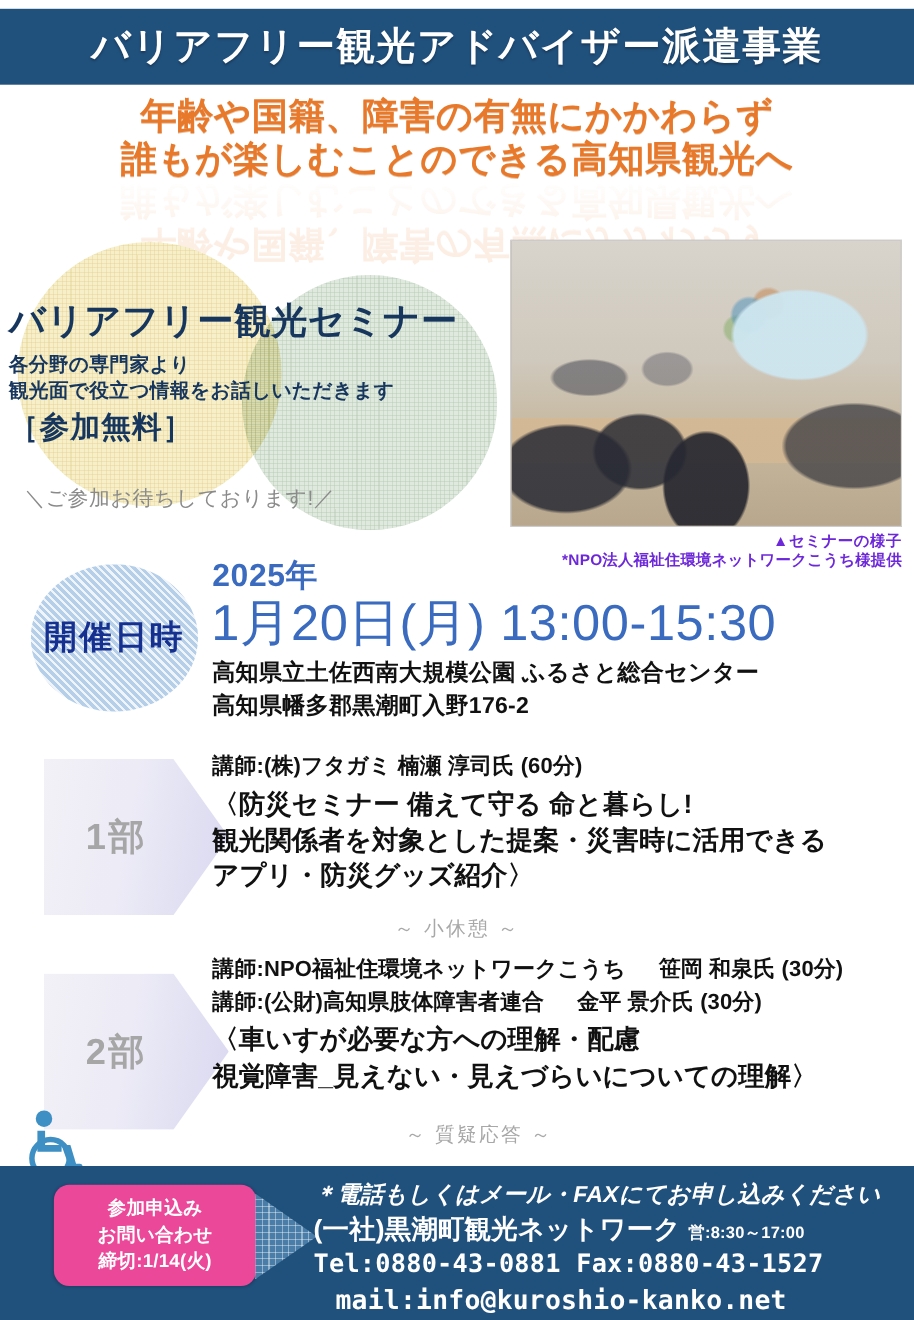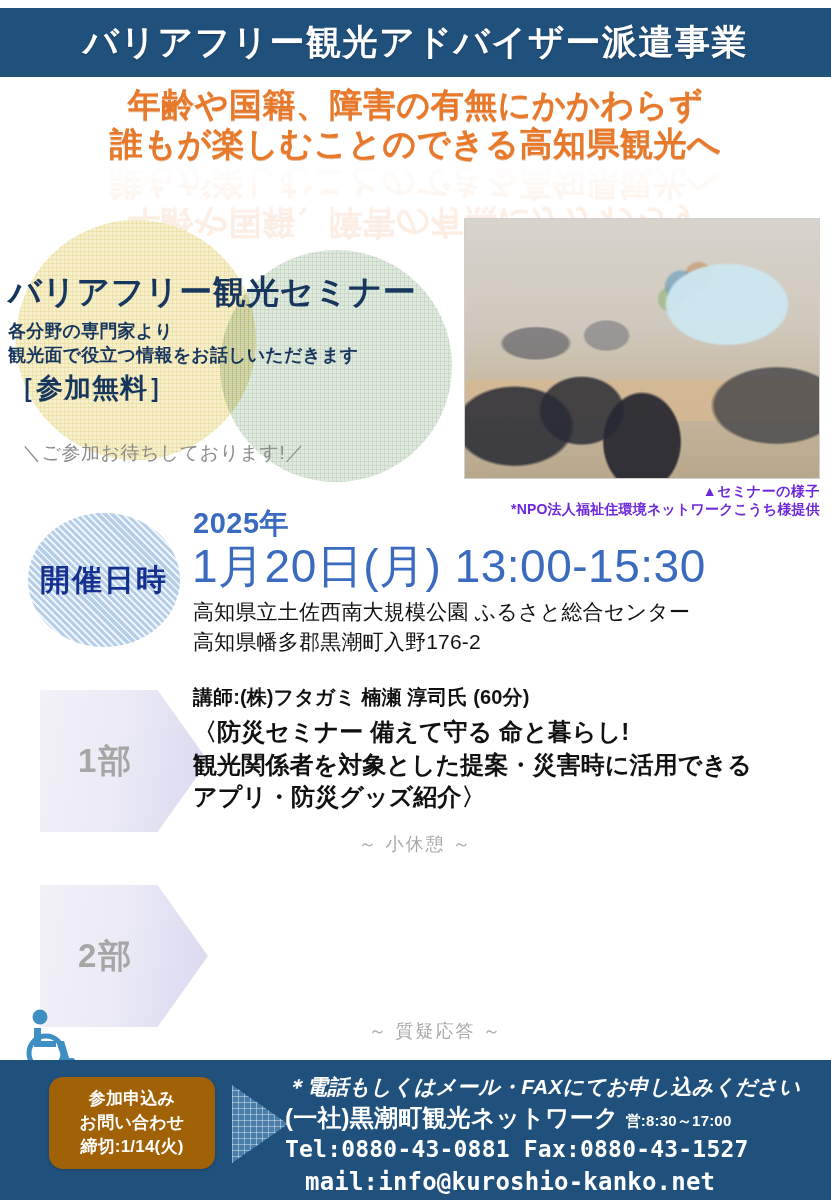"高知県立土佐西南大規模公園 ふるさと総合センター" .venue-line { font-weight: normal -> bold }
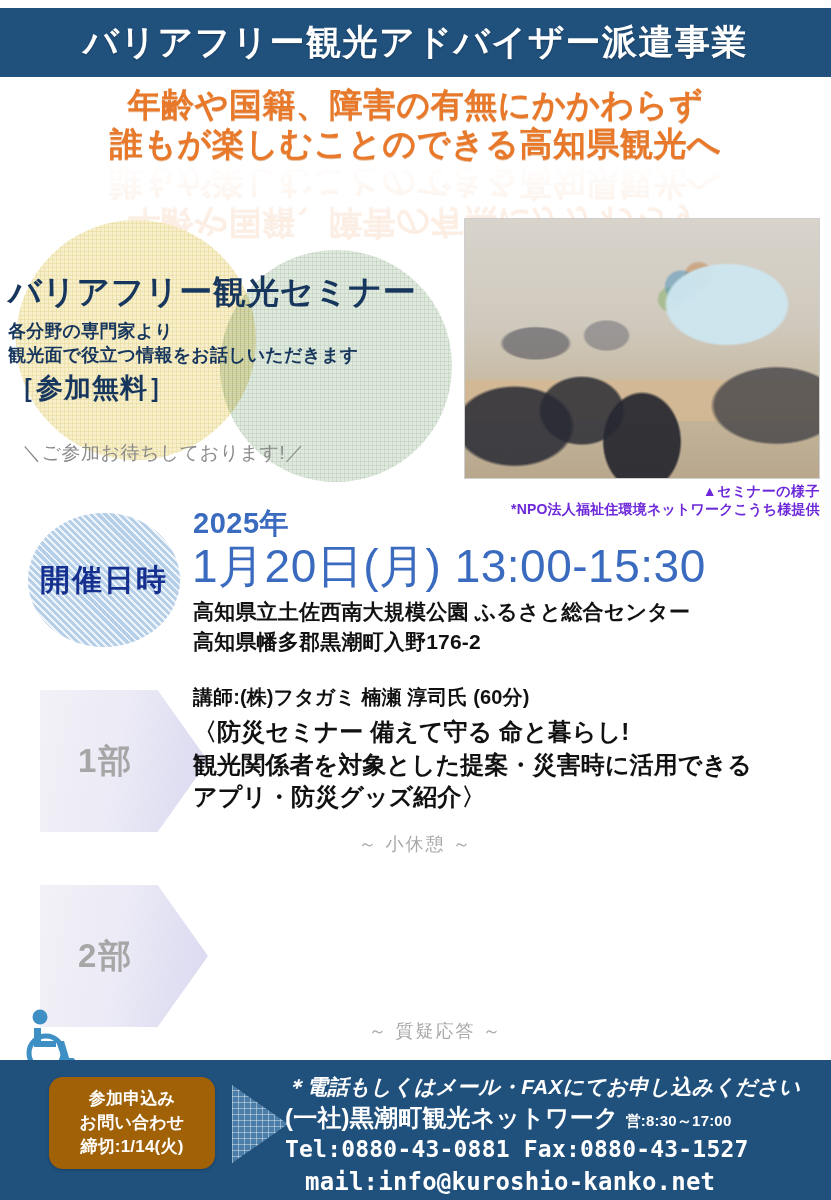"講師:NPO福祉住環境ネットワークこうち 笹岡 和泉氏 (30分)" div.part-body { html: none -> <div> <span><span>講師:NPO福祉住環境ネットワークこうち</span><span>笹岡 和泉氏 (30分)</span></span> <span><span>講師:(公財)高知県肢体障害者連合</span><span>金平 景介氏 (30分)</span></span> <div> <span>〈車いすが必要な方への理解・配慮</span> <span>視覚障害_見えない・見えづらいについての理解〉</span> </div> </div> }
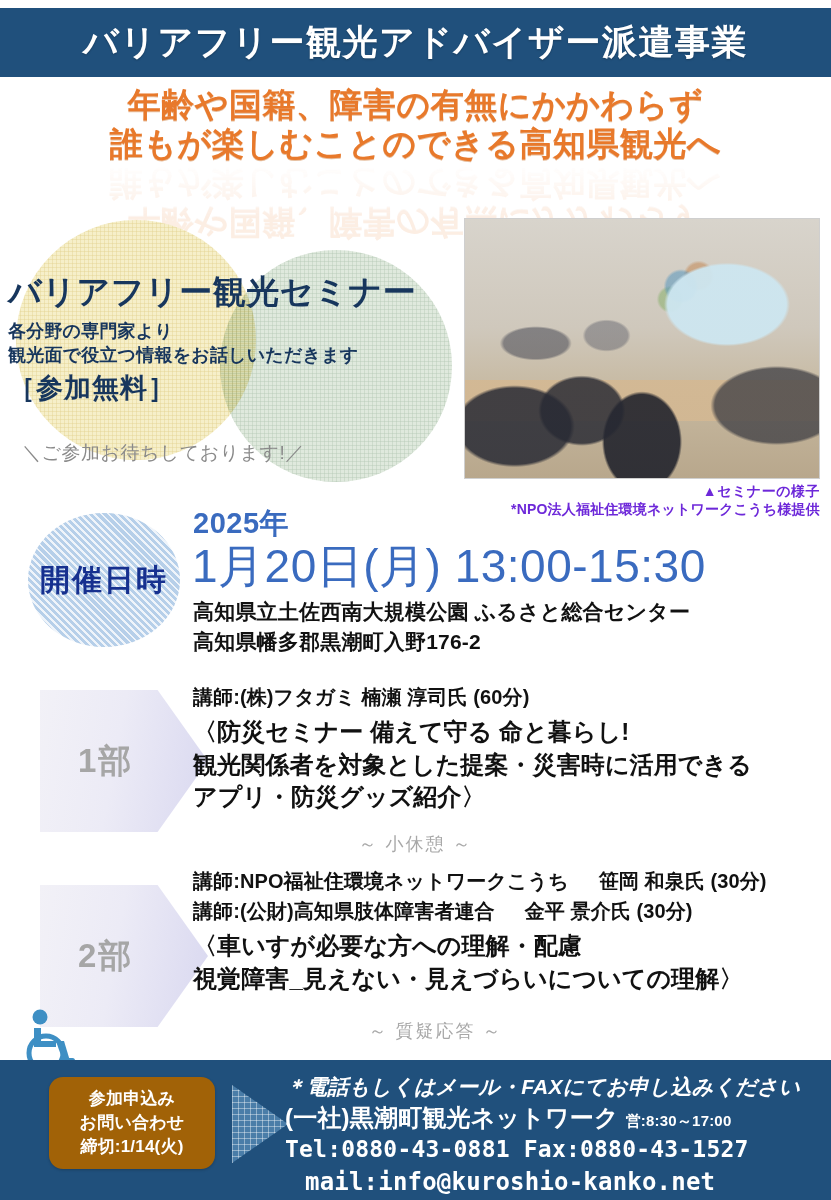"参加申込み" .apply-box { background: #a16207 -> #ec4899; width: 166px -> 184px }
